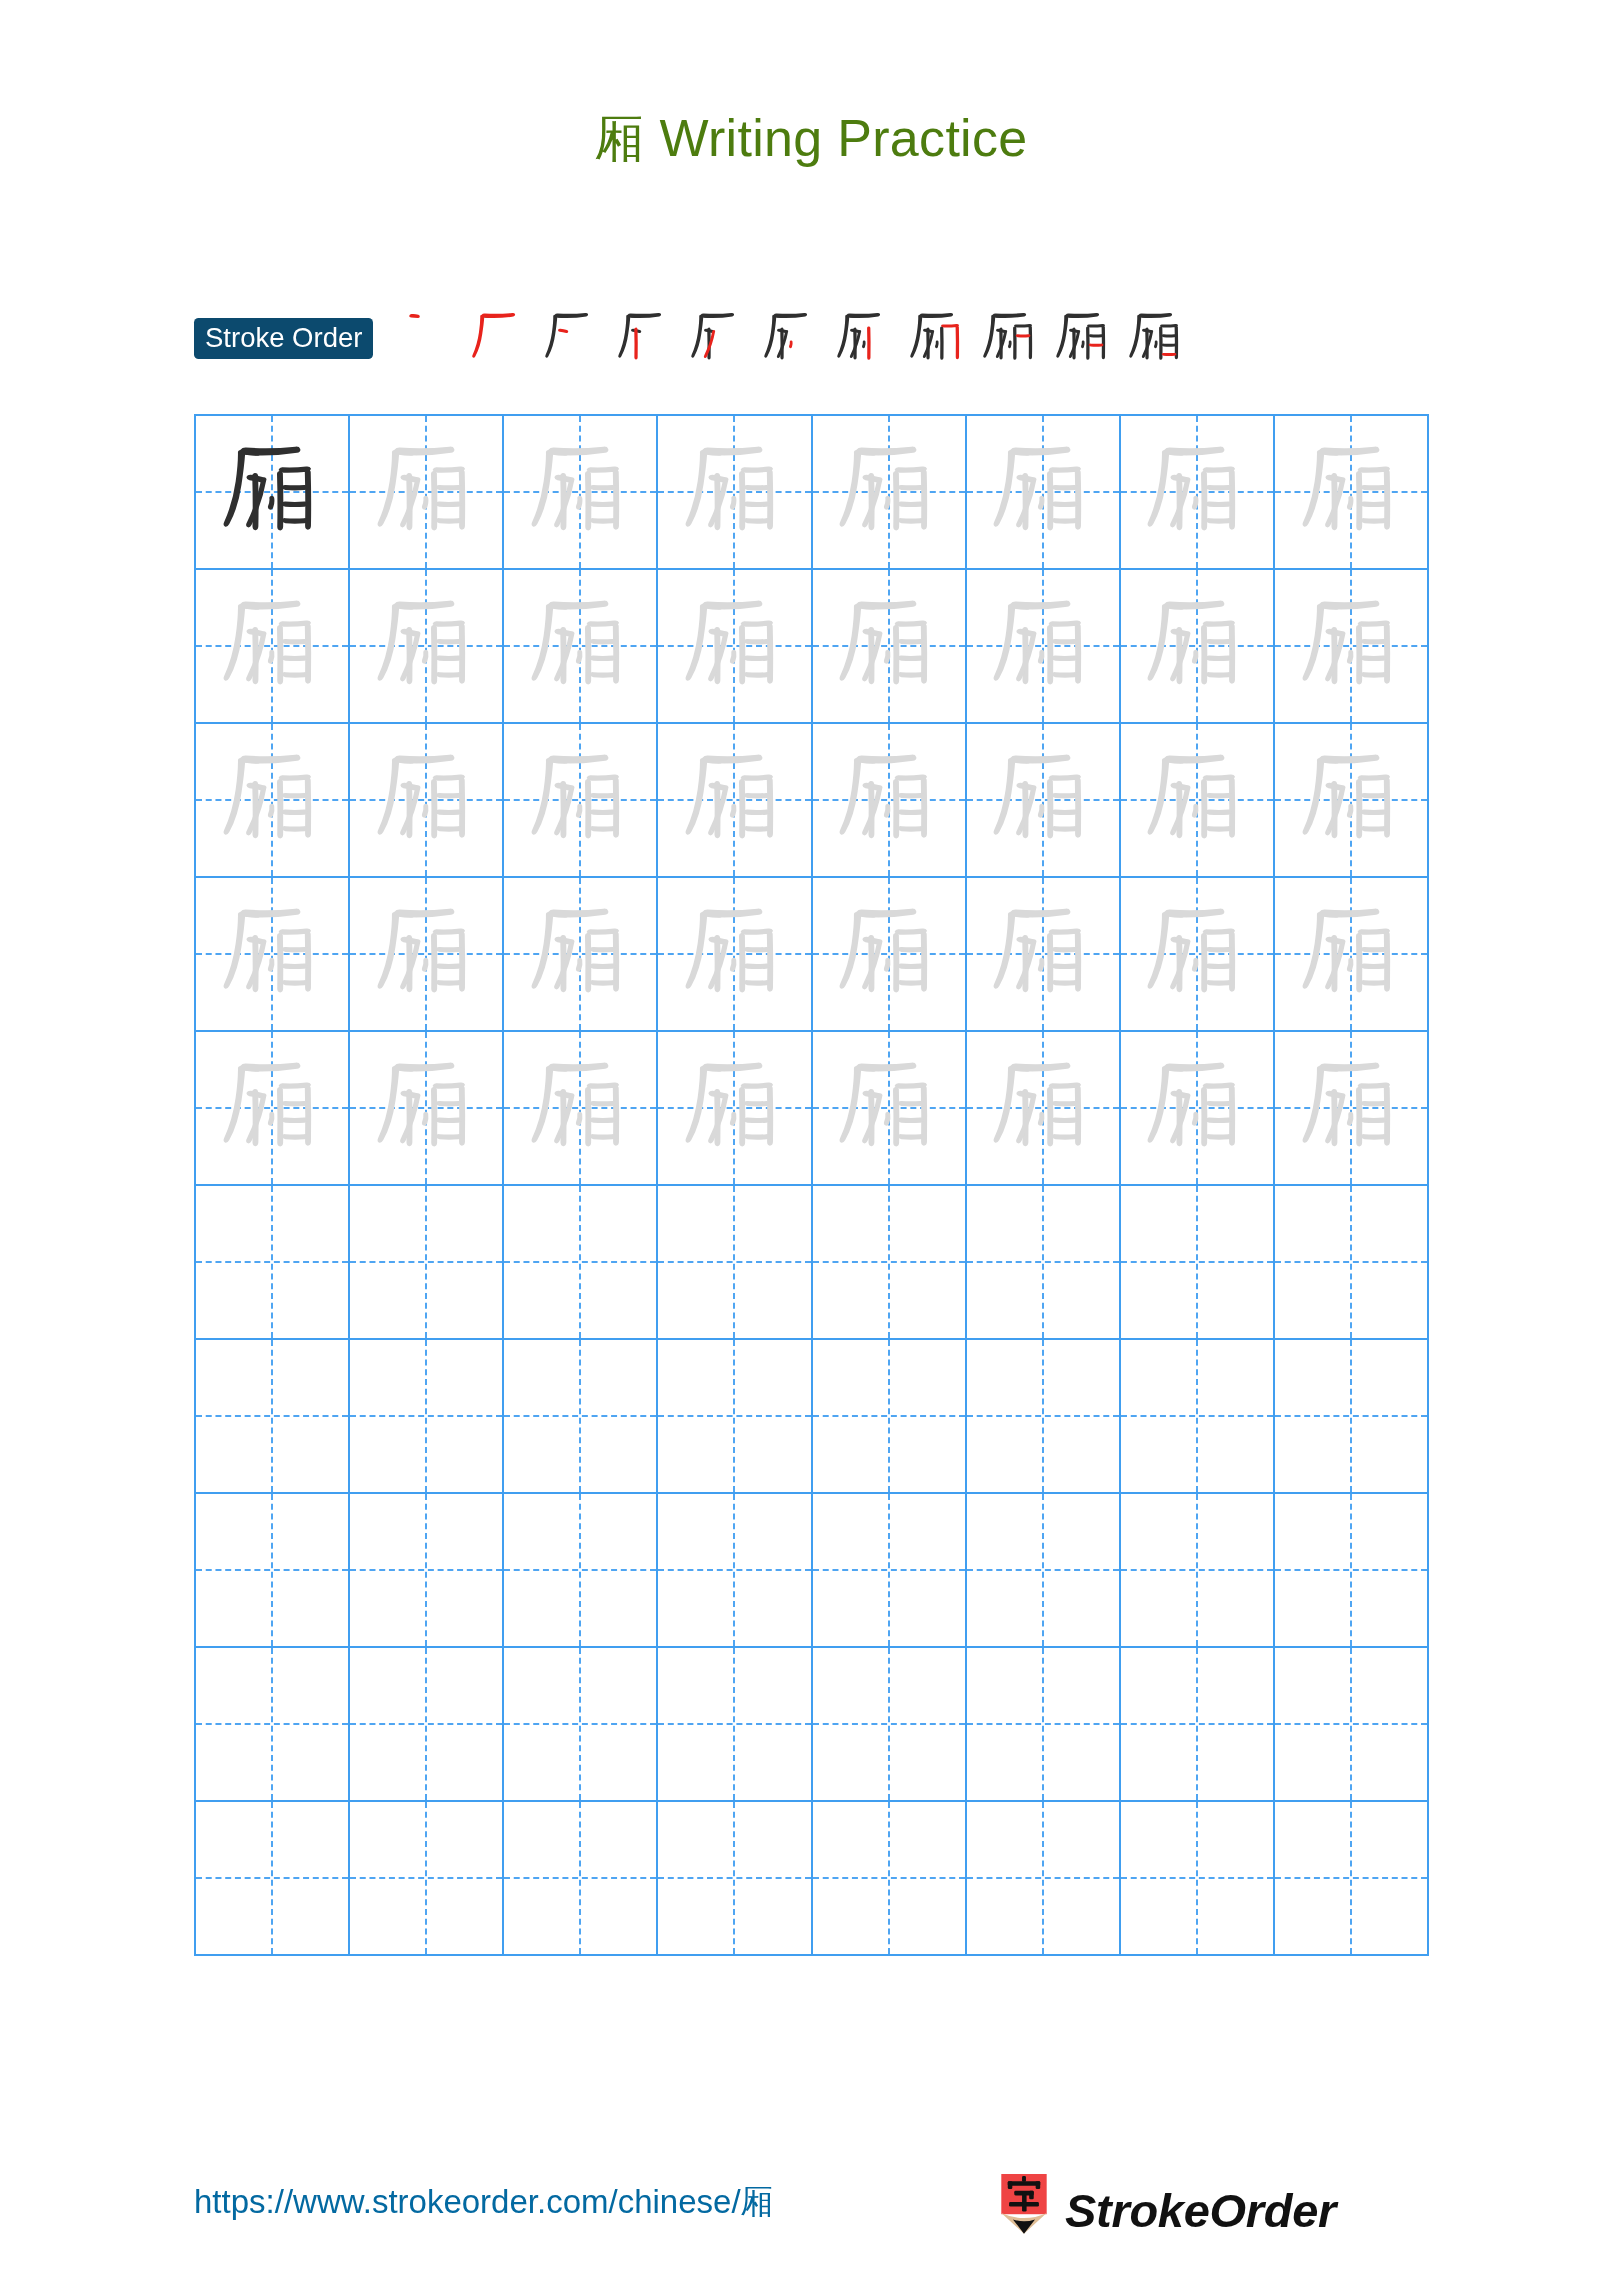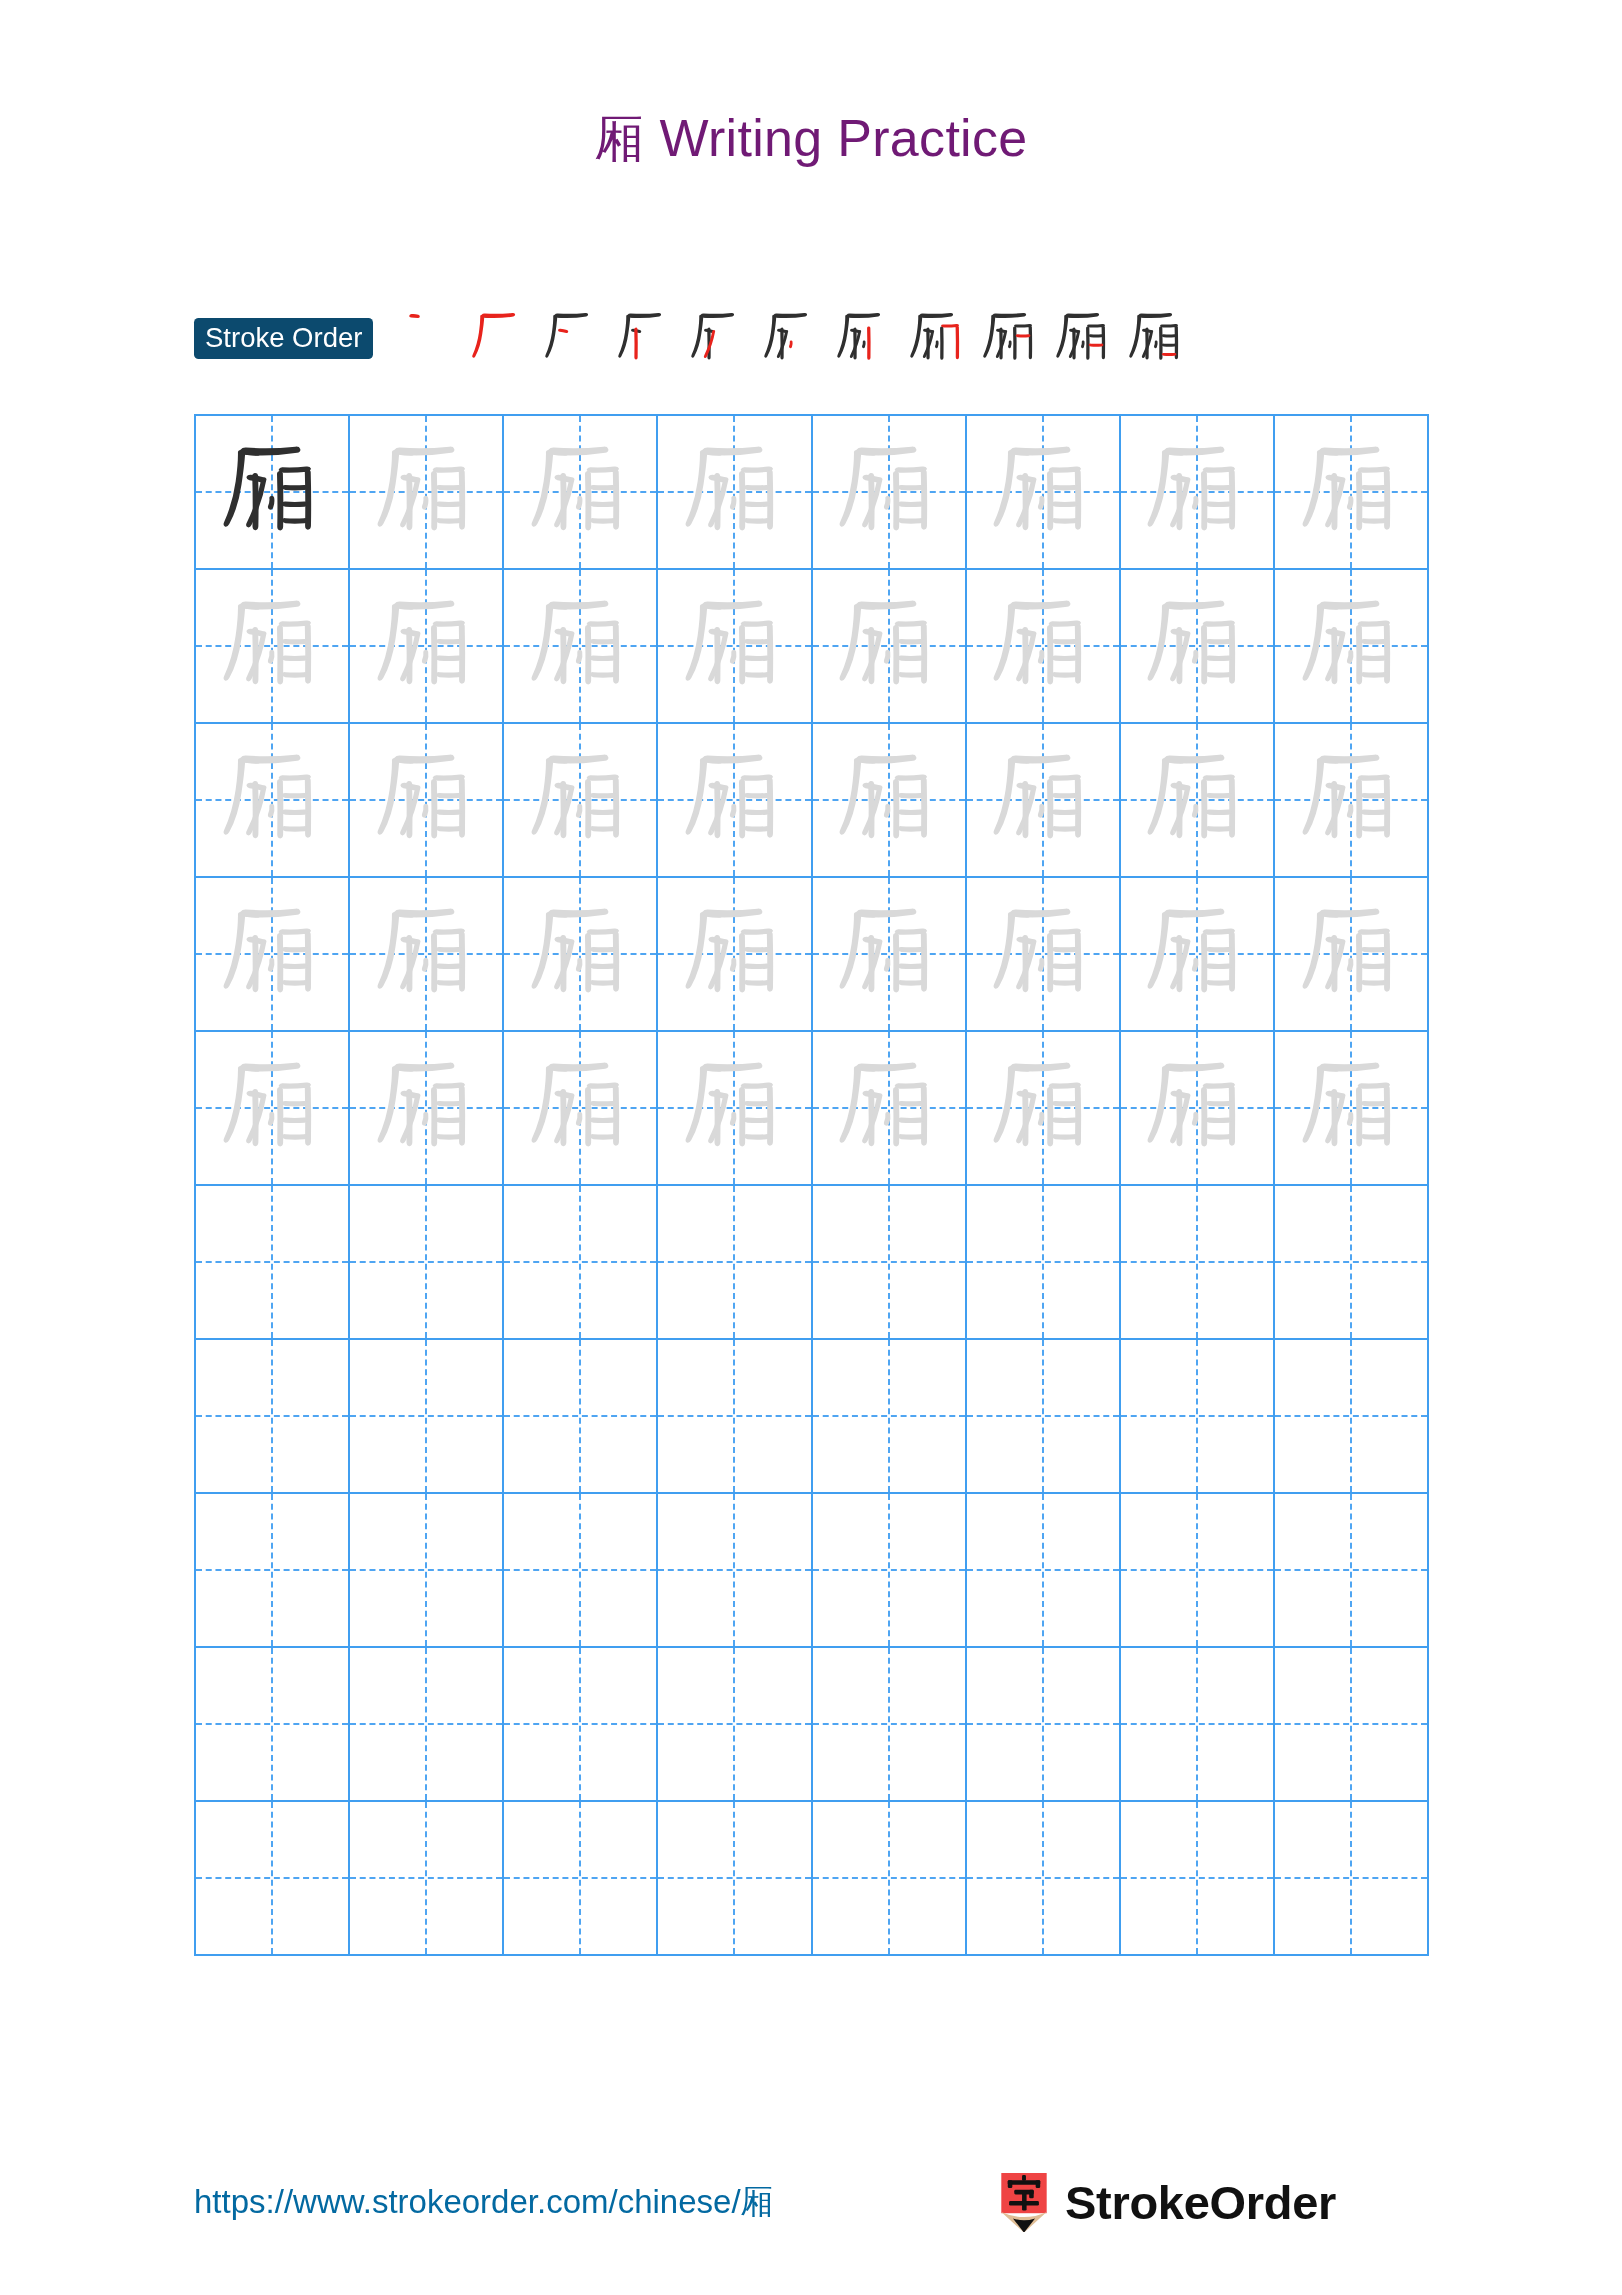"厢 Writing Practice" #page-title { color: #701a75 -> #4d7c0f }
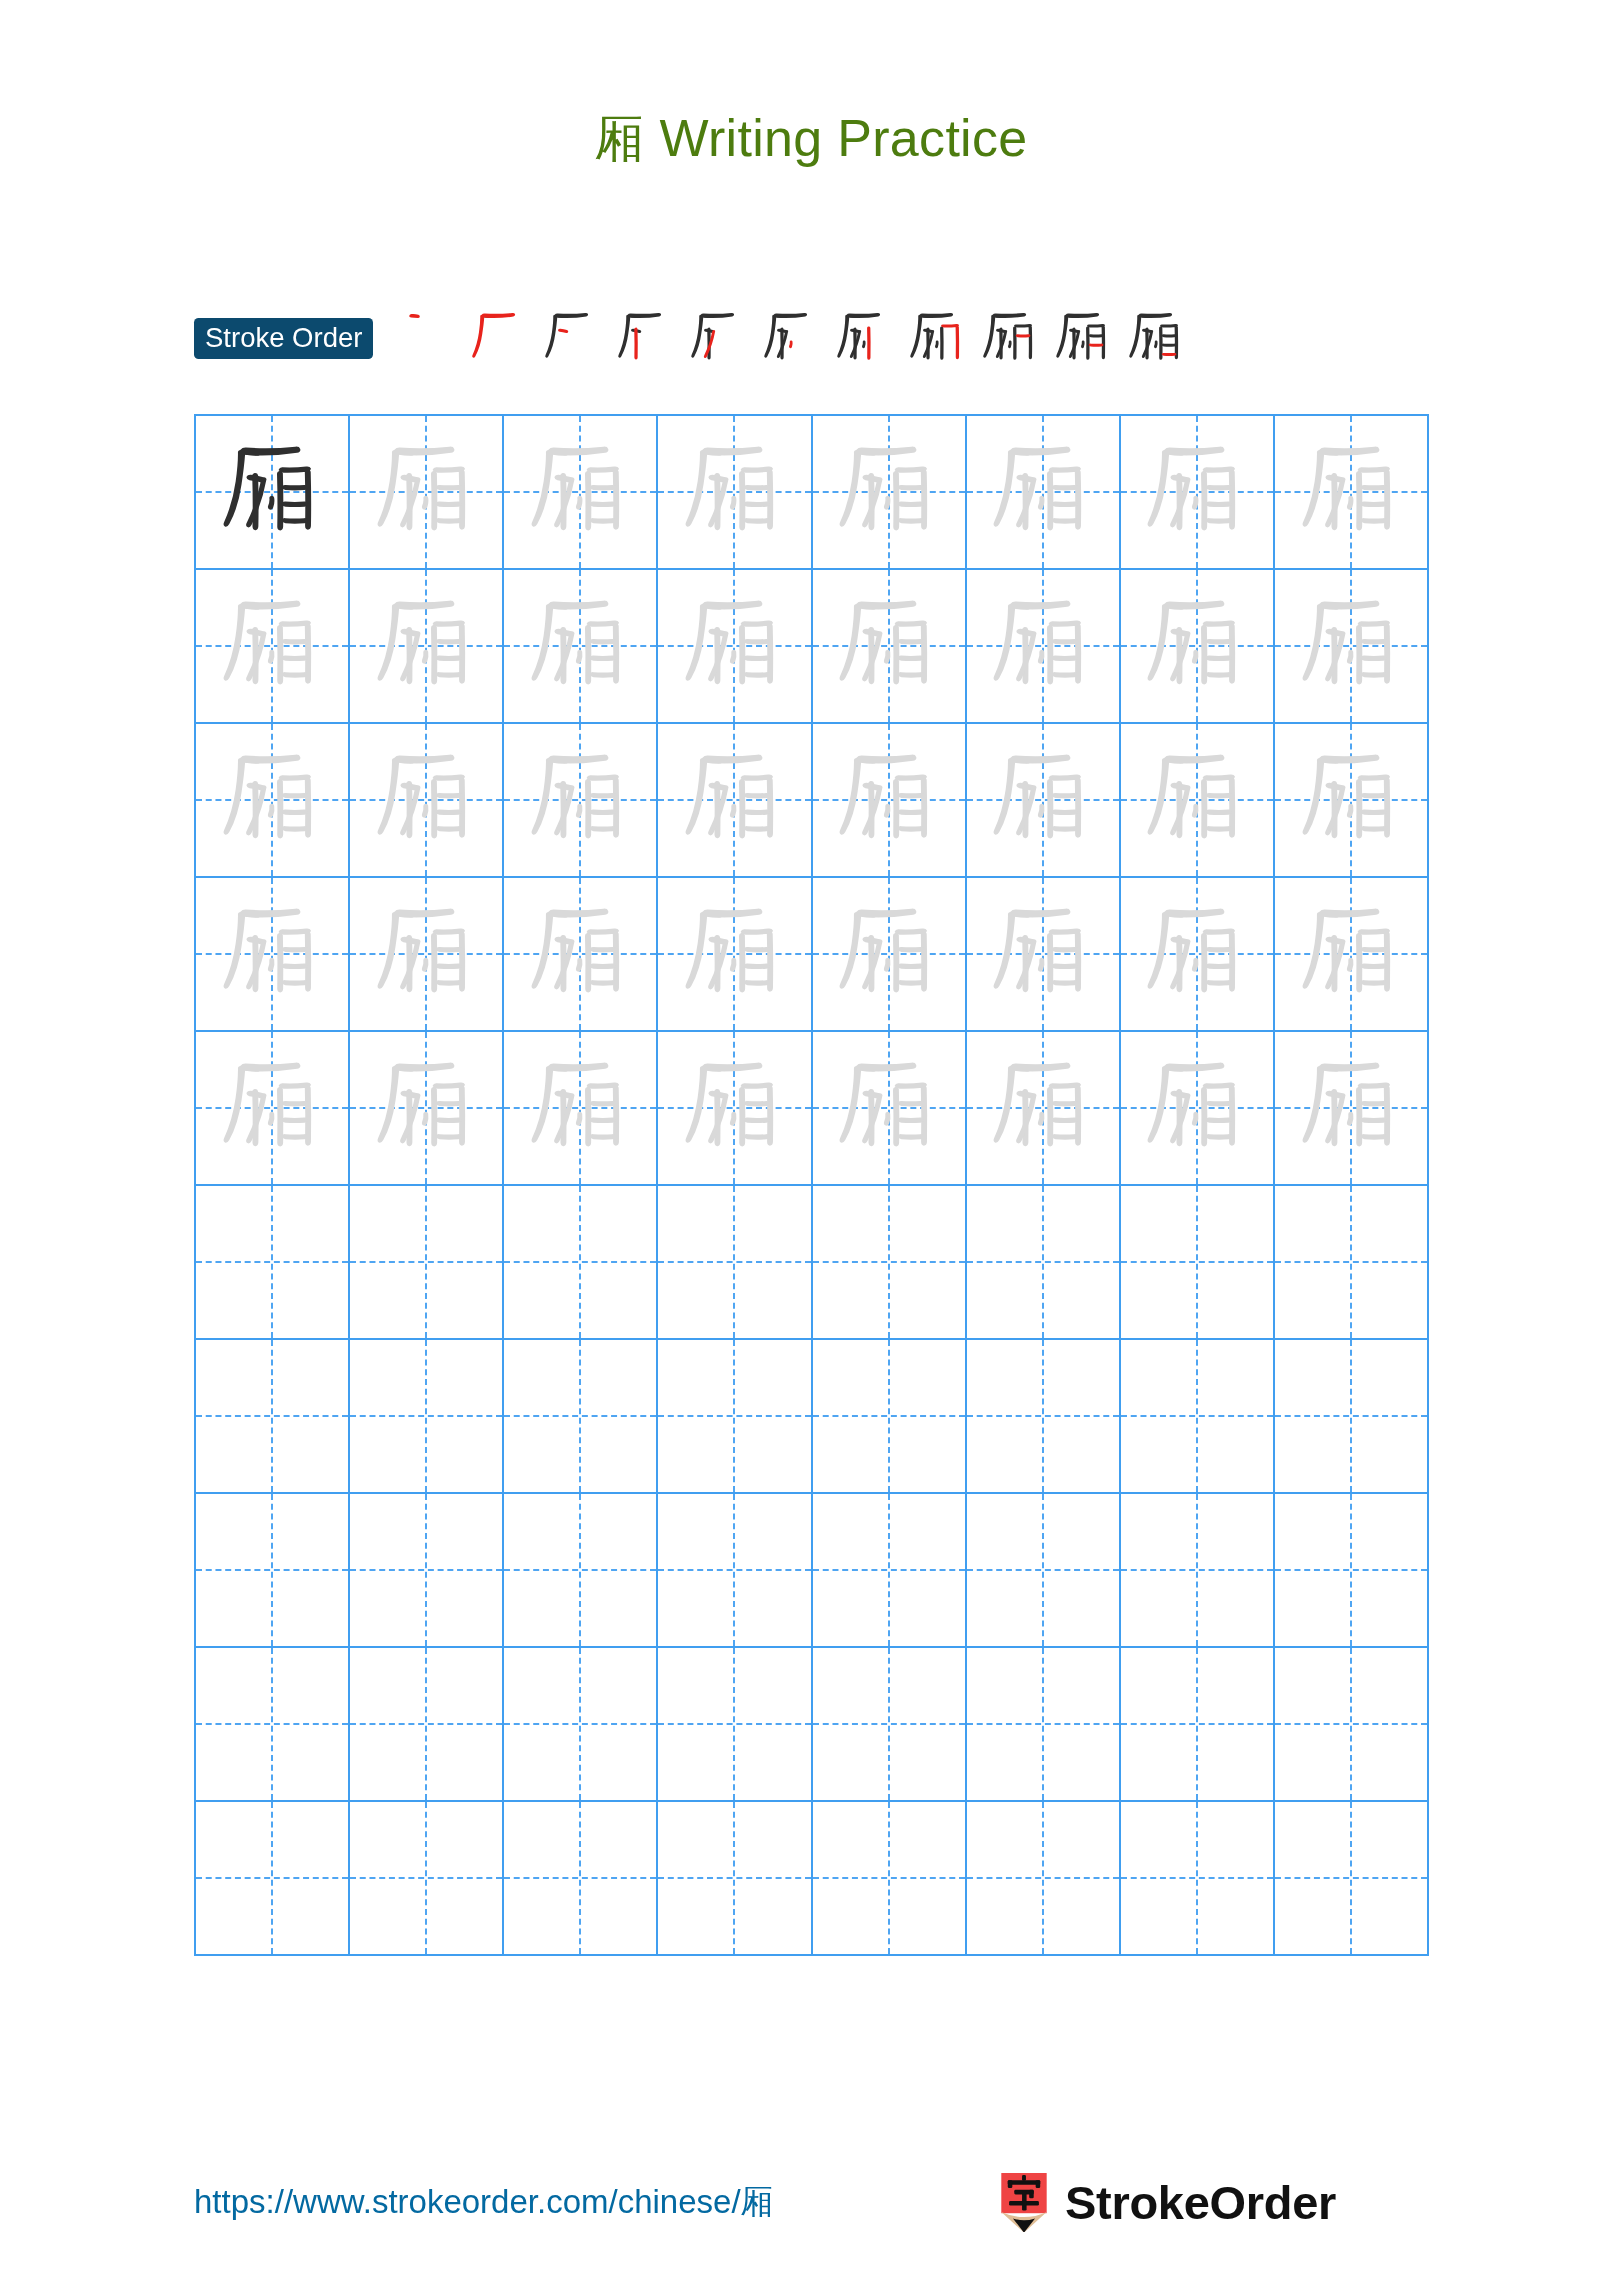"StrokeOrder" #footer-brand { align-items: center -> flex-end; font-style: none -> italic }
